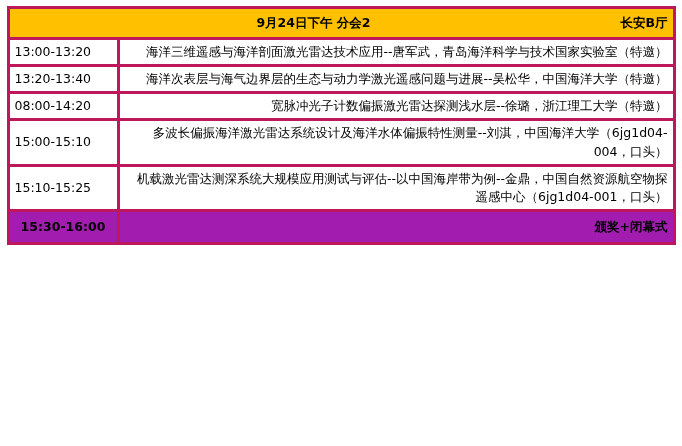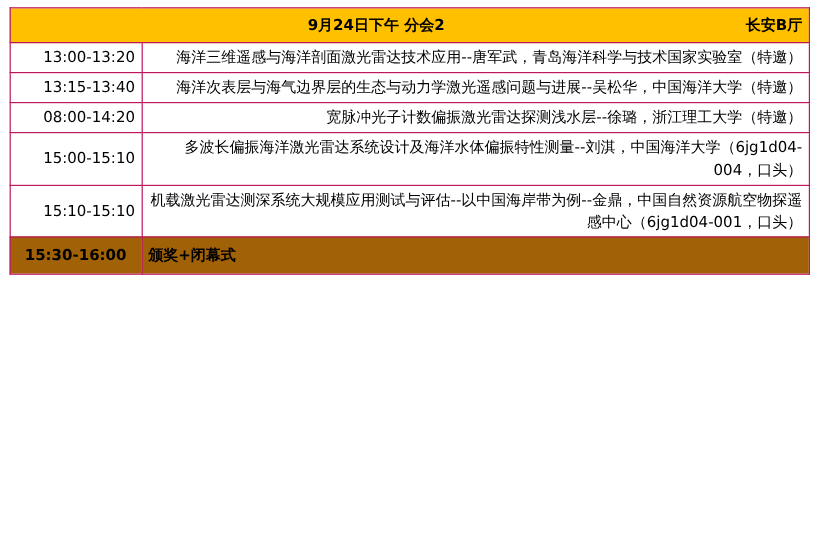"9月24日下午 分会2" table.grid td { border: 1px solid #be185d -> 3px solid #be185d }
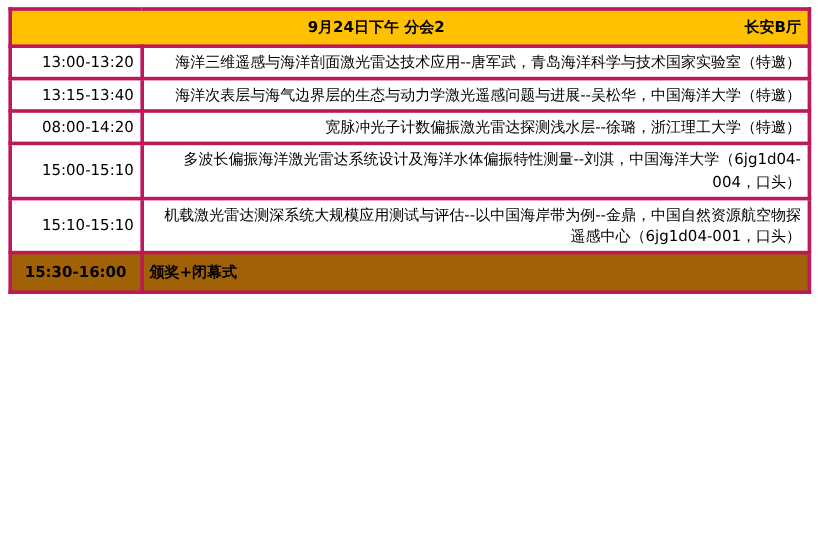"13:00-13:20" .time-cell { text-align: right -> left }
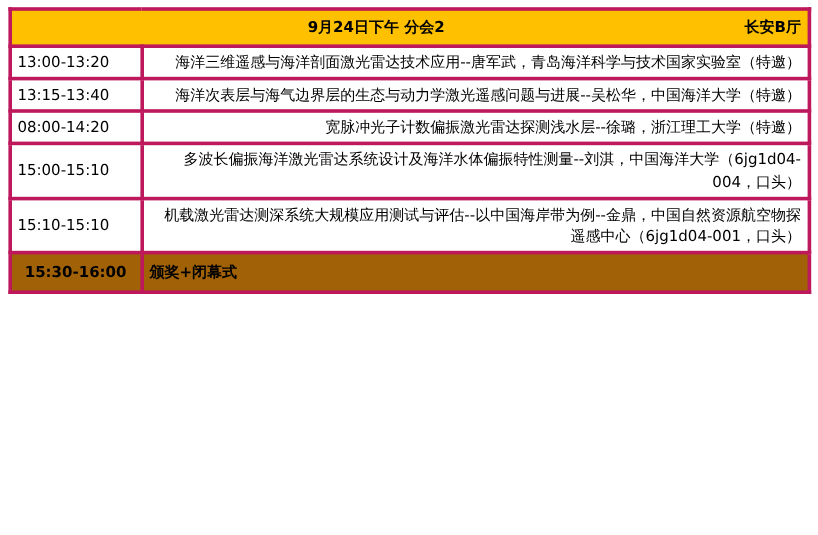"13:15-13:40" td.time-cell { text: 13:15-13:40 -> 13:20-13:40 }
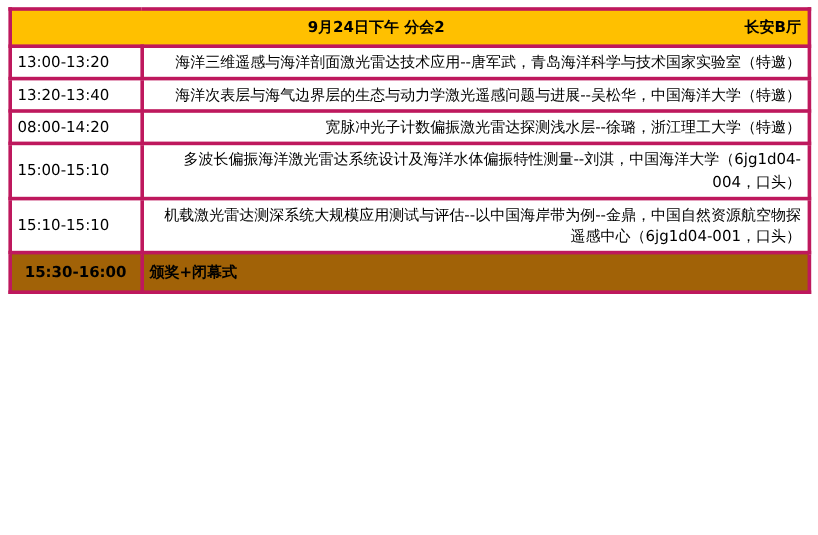"15:10-15:10" td.time-cell { text: 15:10-15:10 -> 15:10-15:25 }
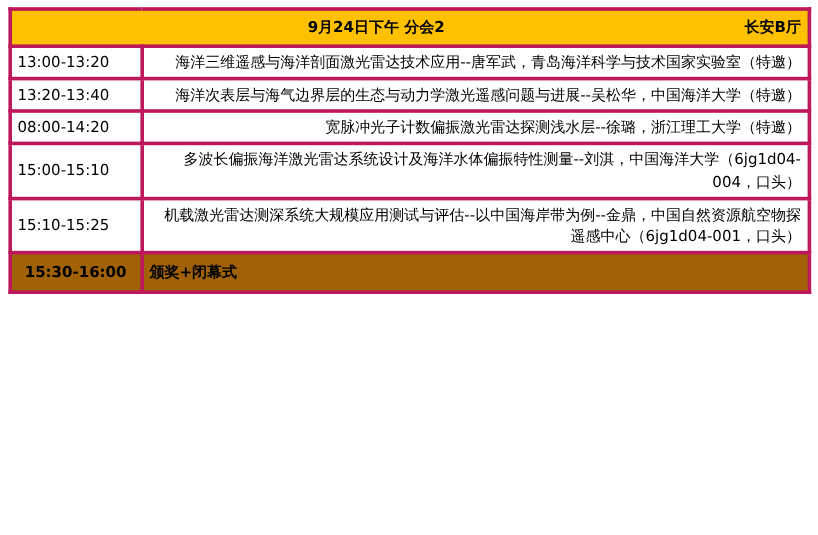"15:30-16:00" .final-row td { background: #a16207 -> #a21caf }
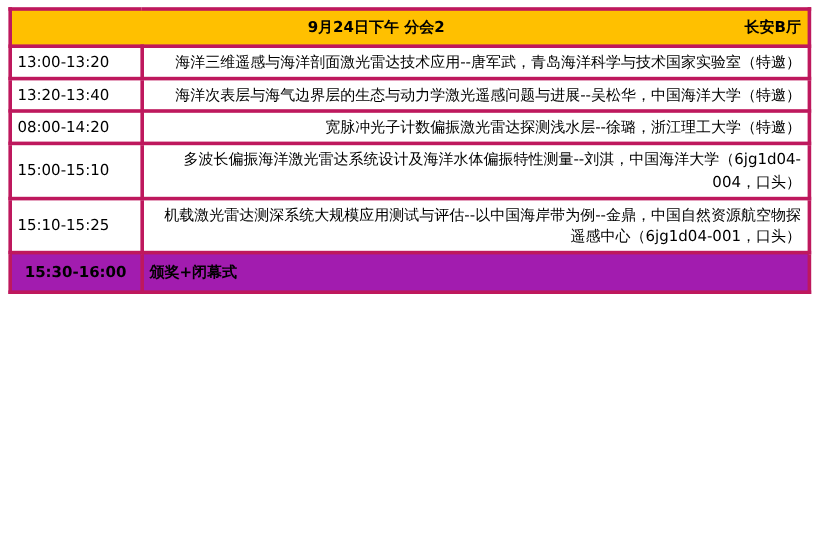"颁奖+闭幕式" .final-row .title-cell { text-align: left -> right }
